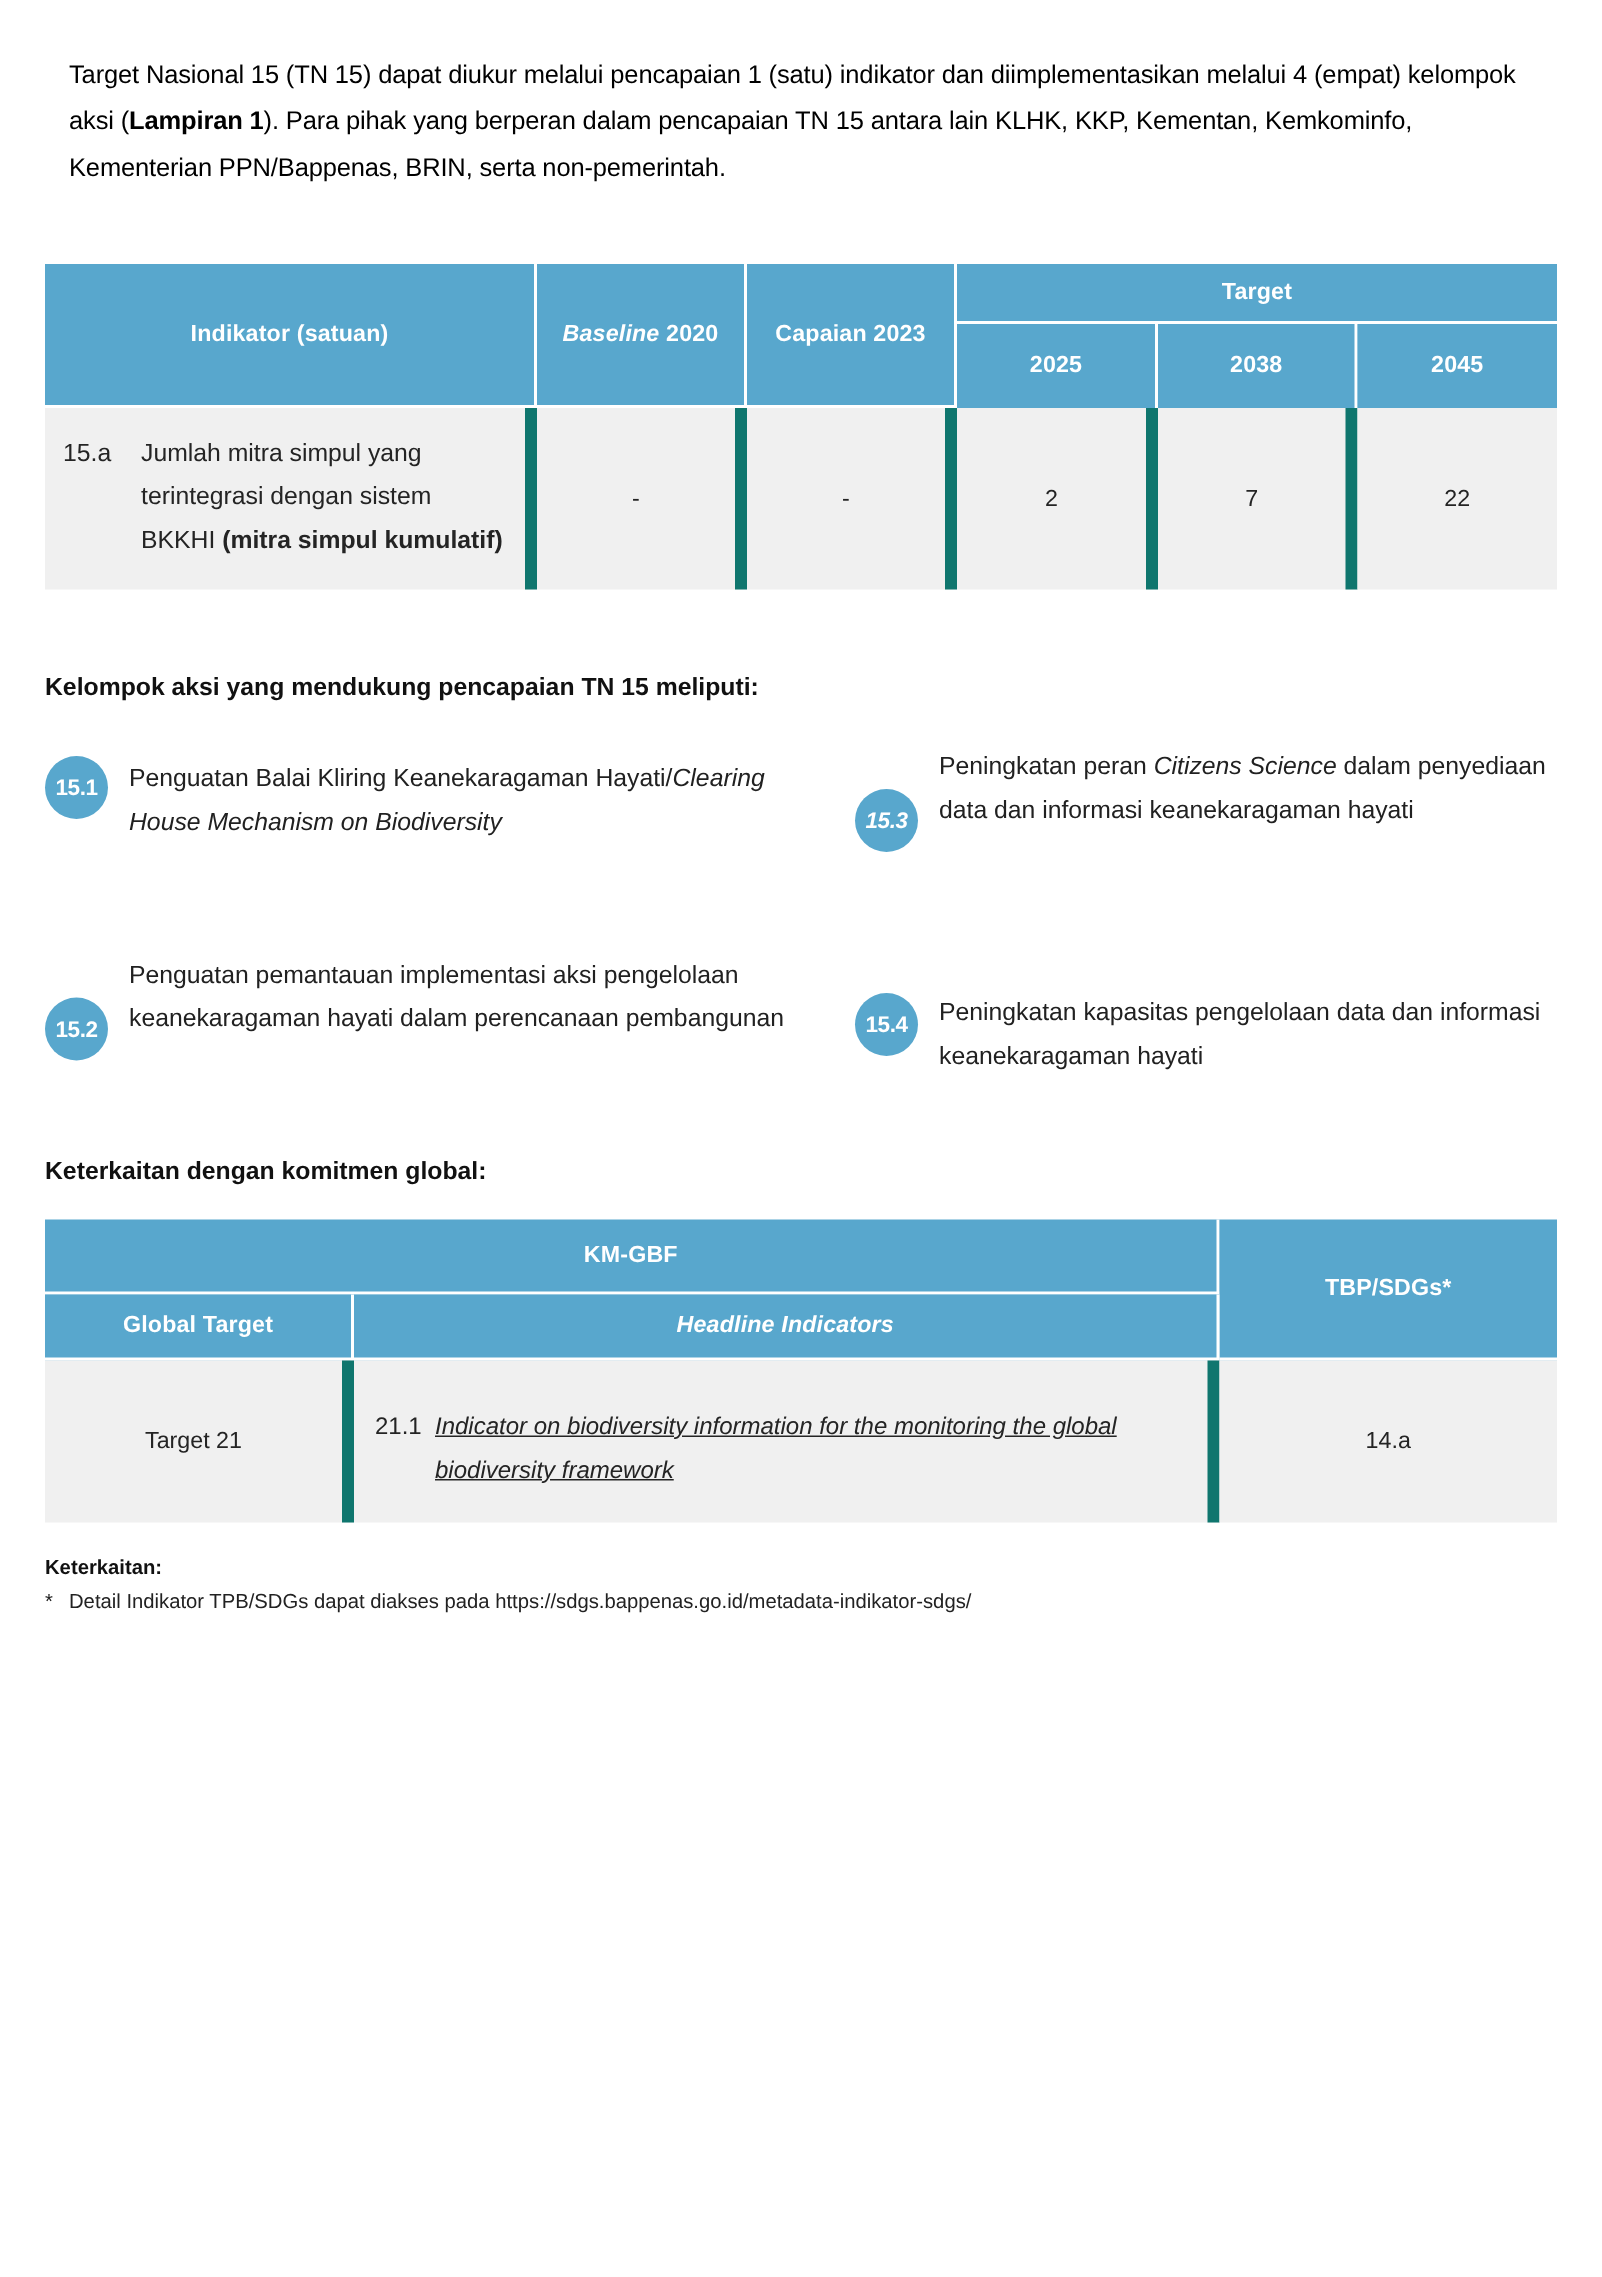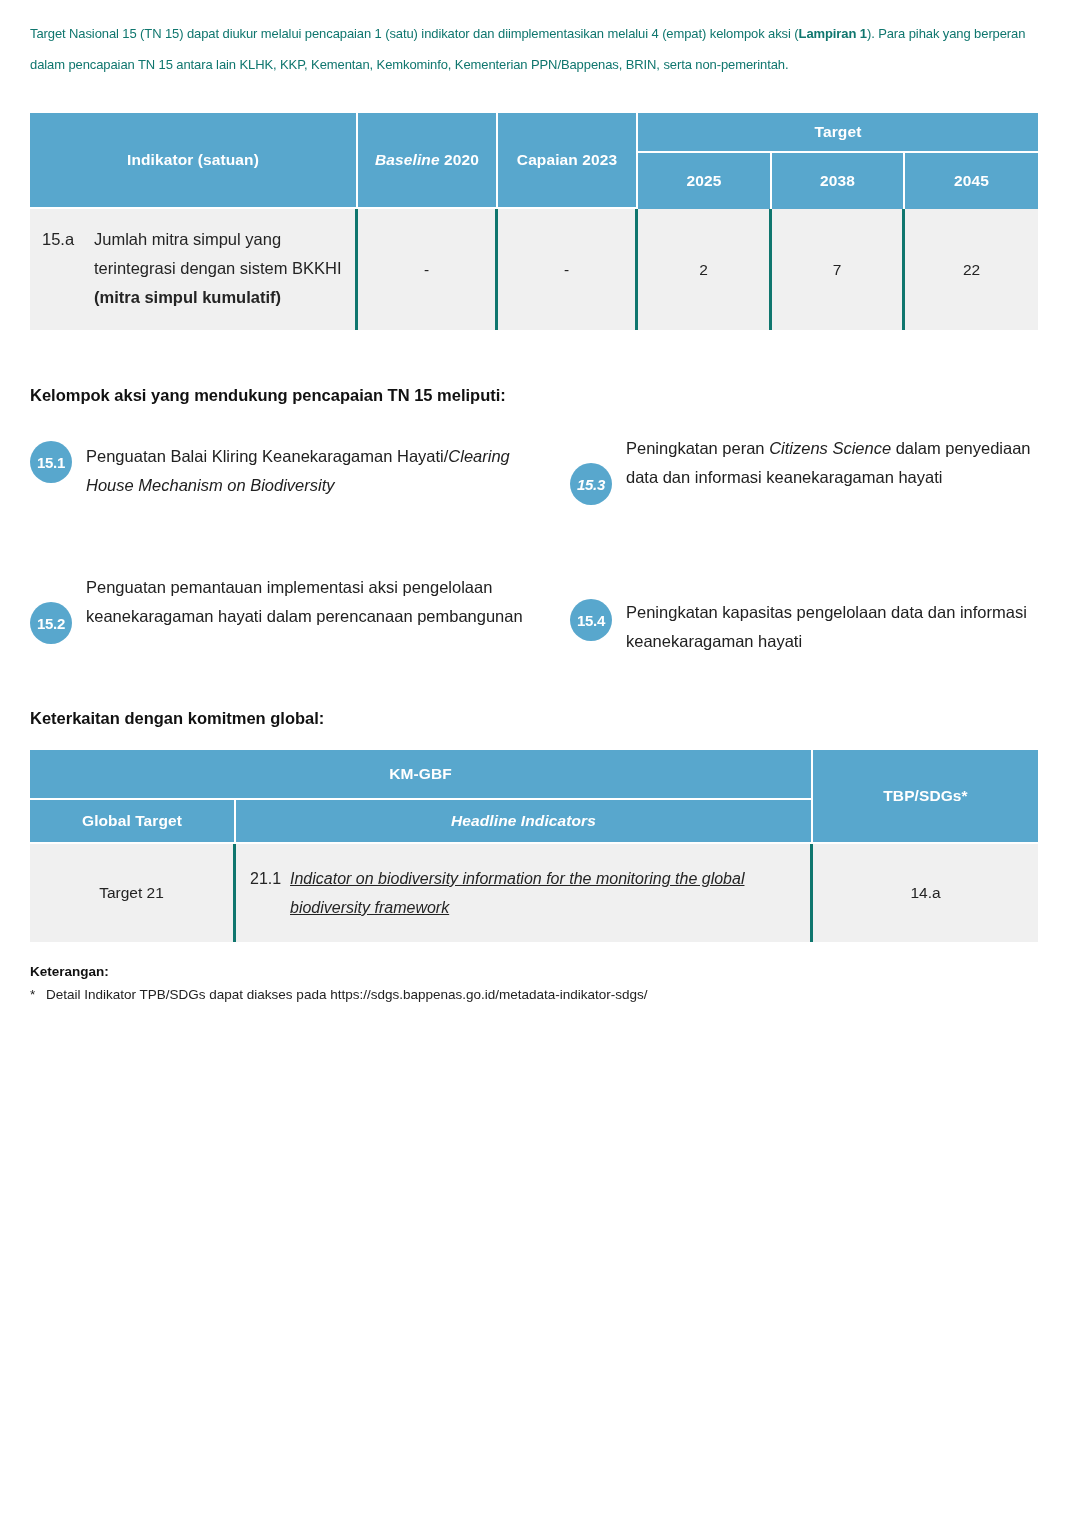"Target Nasional 15 (TN 15)" .intro { color: #0f766e -> #000000; font-size: 13px -> 17px; margin: 0 -> 16px }
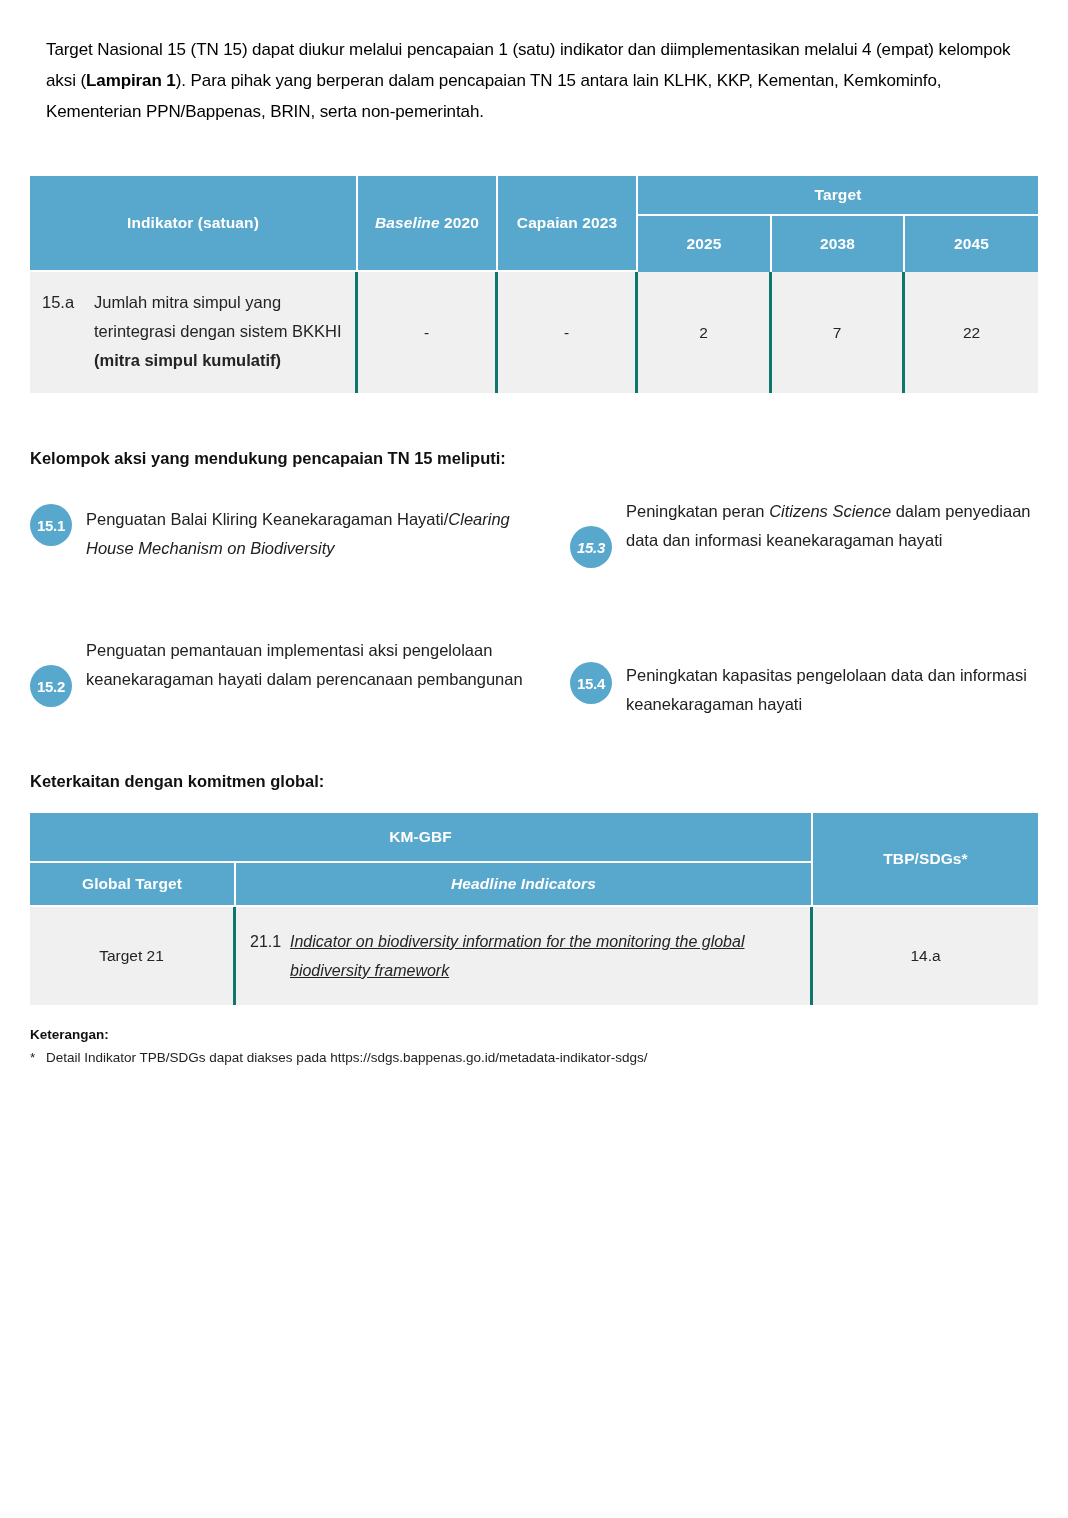"15.a" table.doc-tbl td { border-right: 3px solid #0f766e -> 8px solid #0f766e }
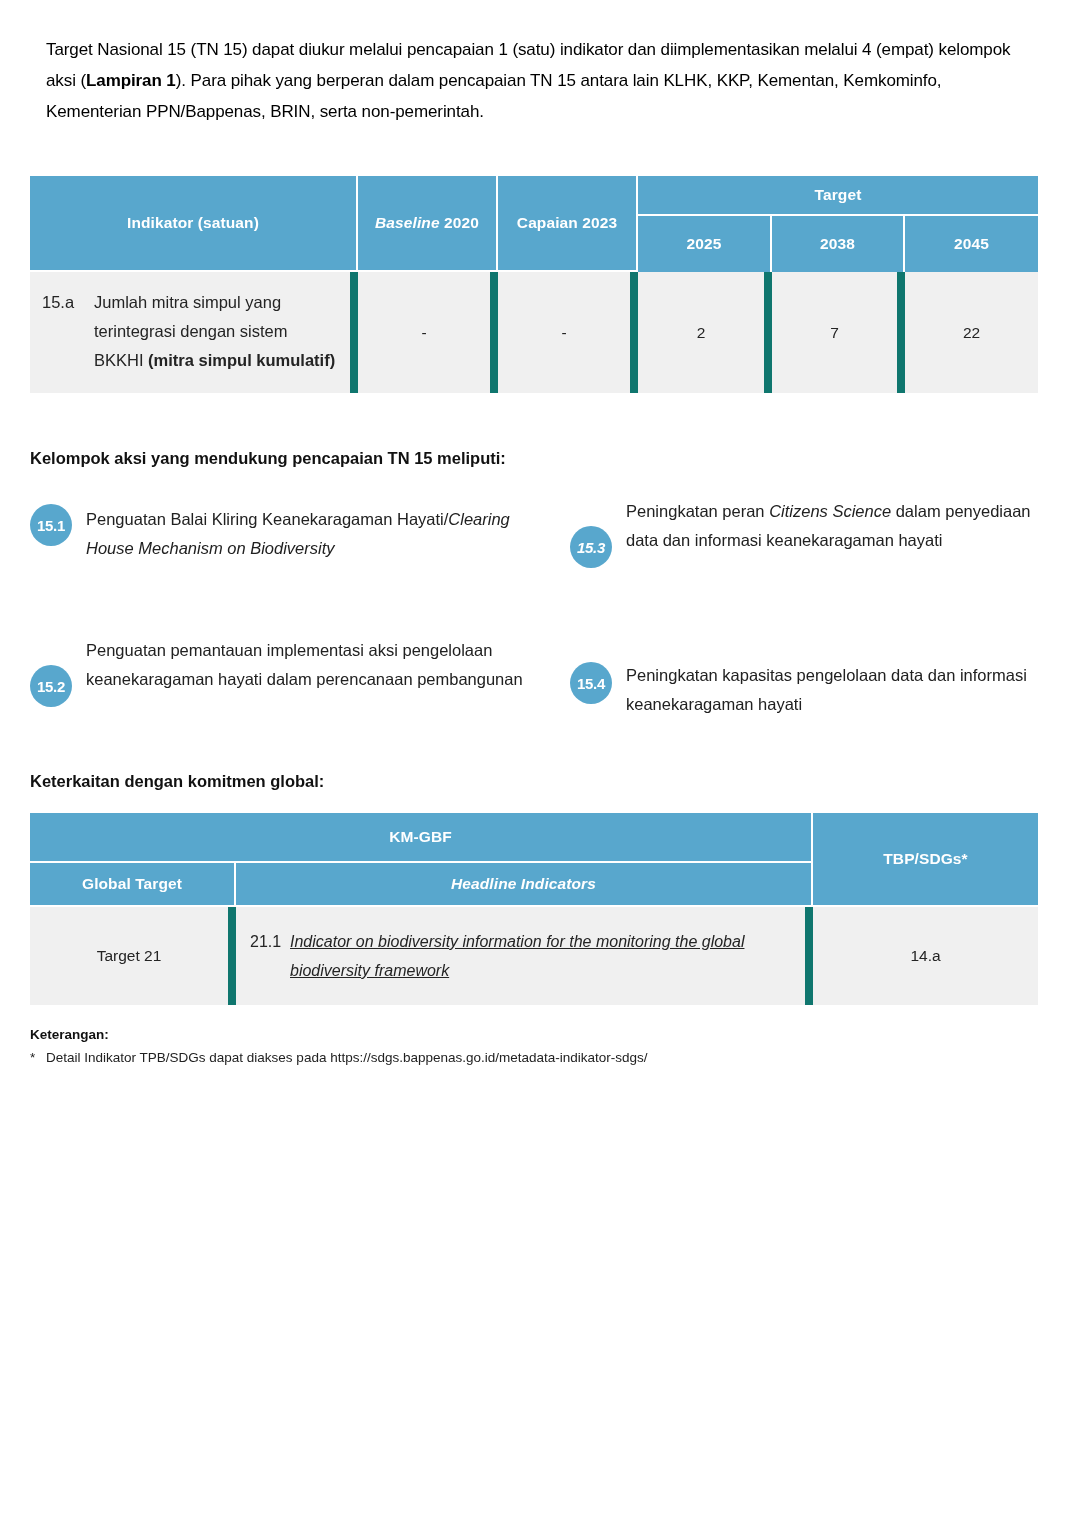"21.1" #table-global td.cell-headline { padding: 20px 16px 20px 14px -> 30px 16px 20px 14px }
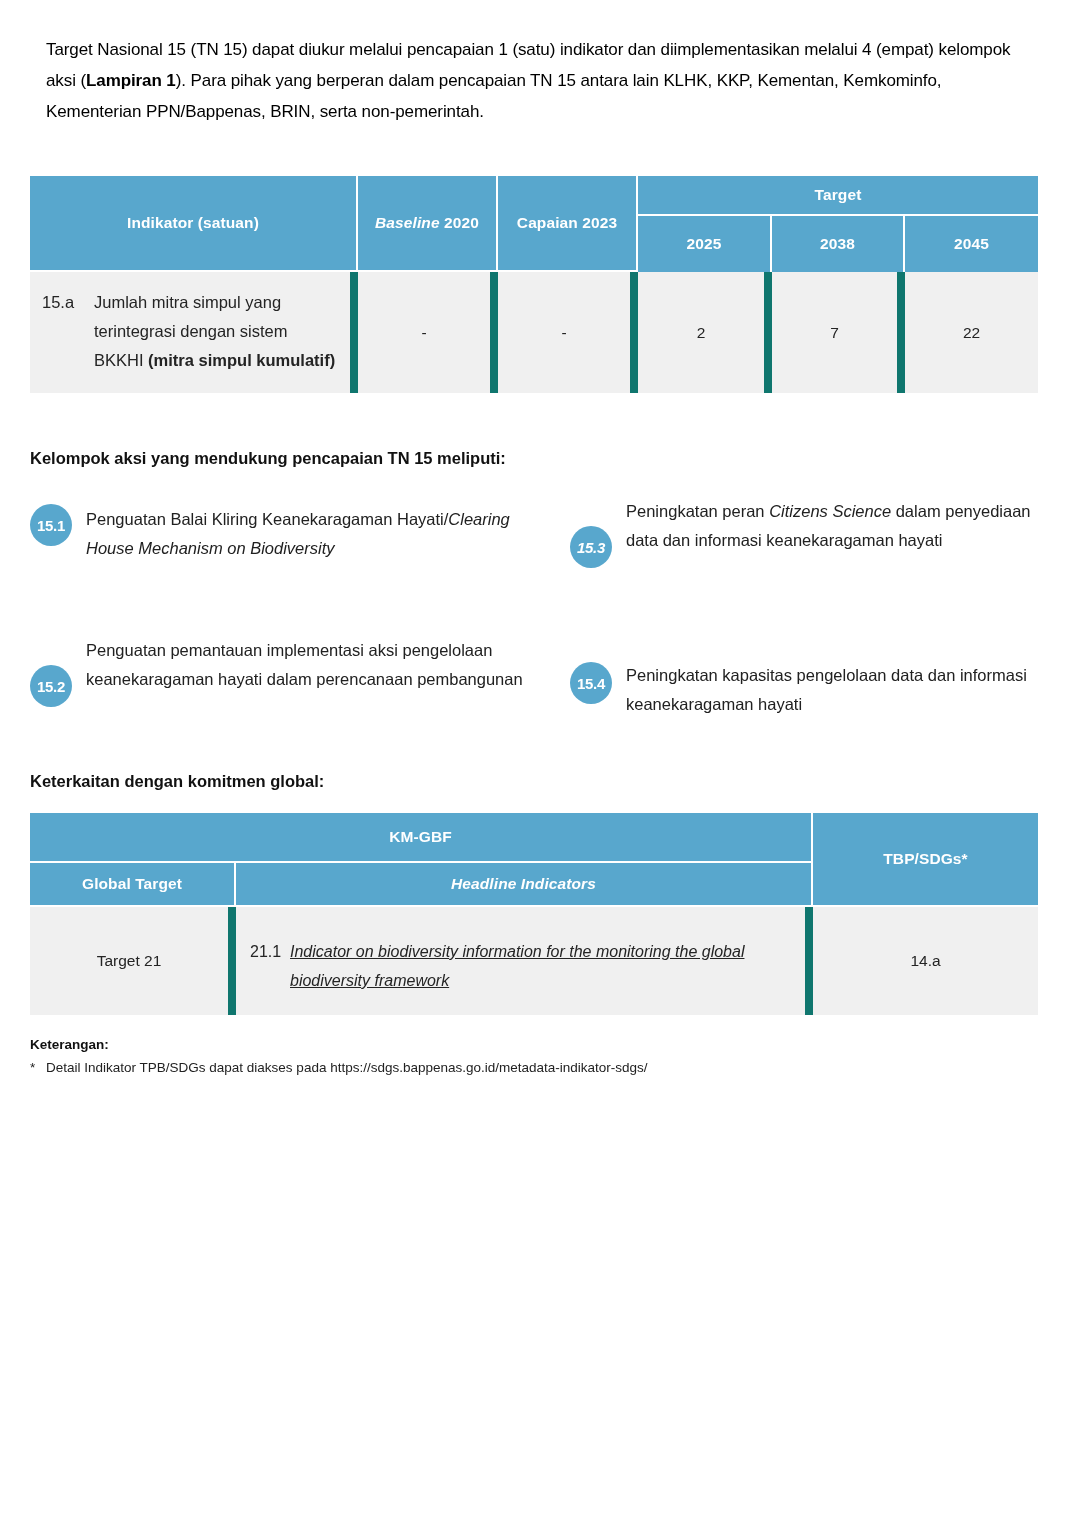"Keterangan:" div.note-title { text: Keterangan -> Keterkaitan }
